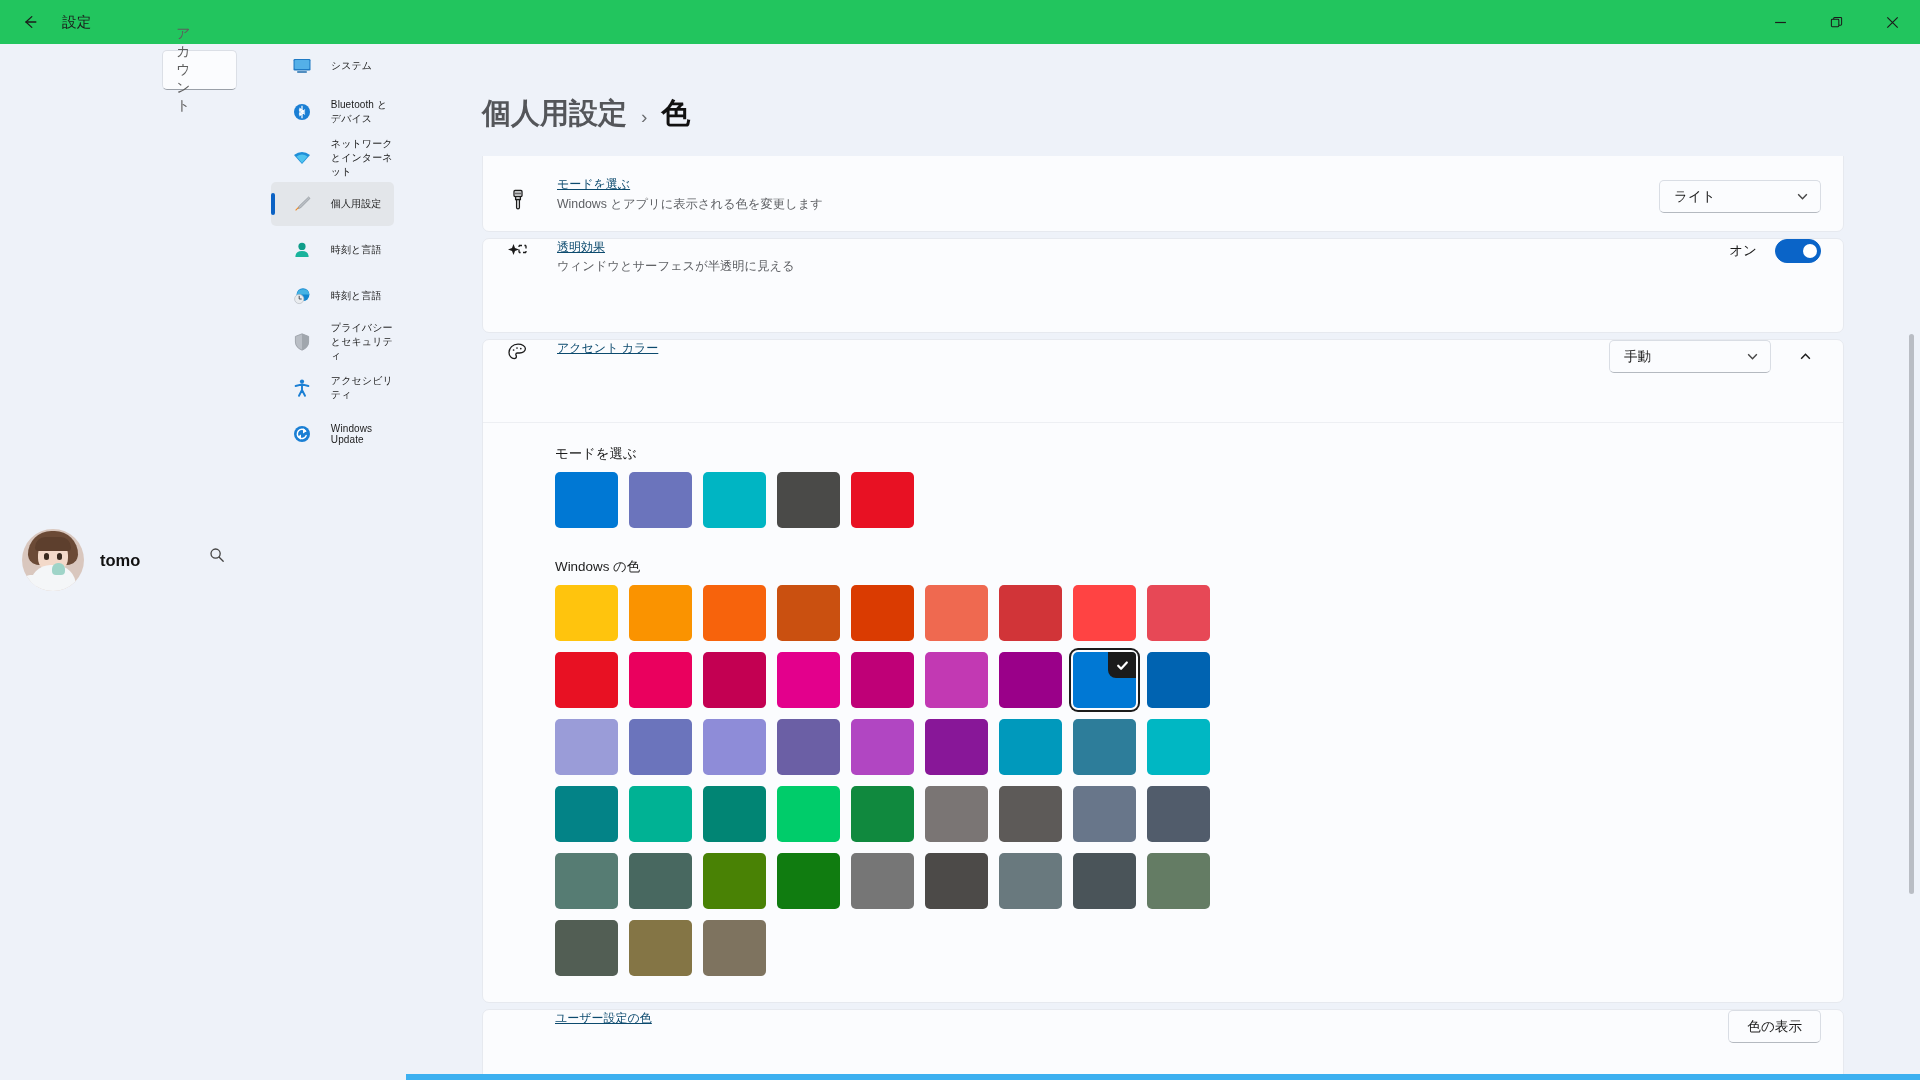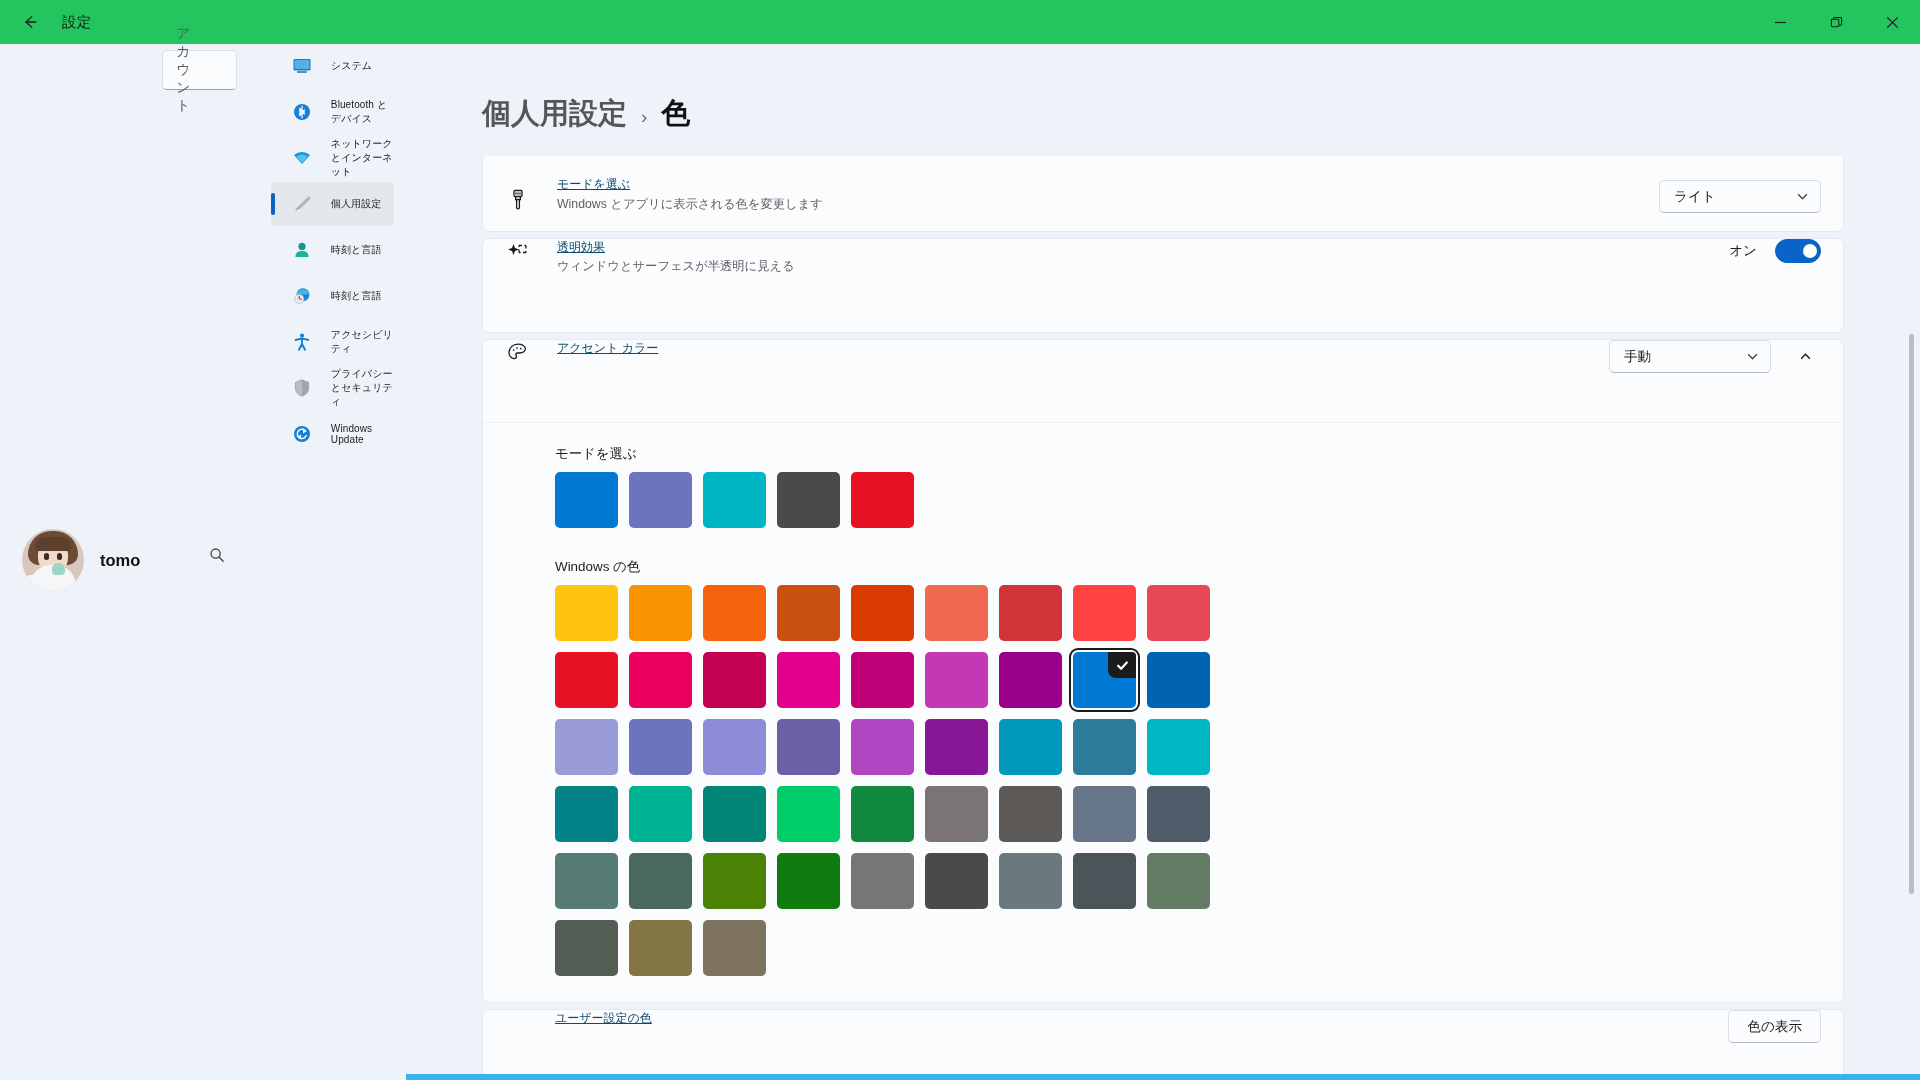"アクセシビリティ" div.nav-item { order: before "プライバシーとセキュリティ" -> after "プライバシーとセキュリティ" }
